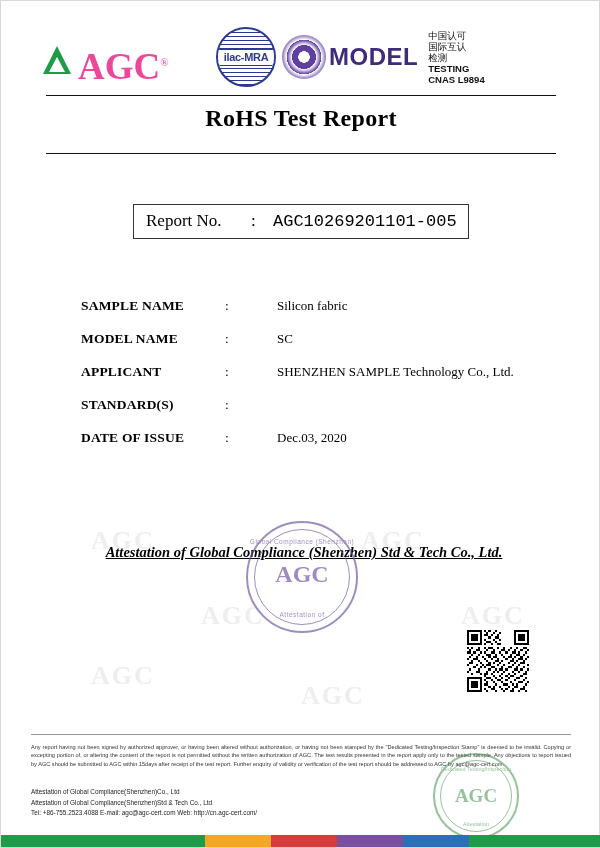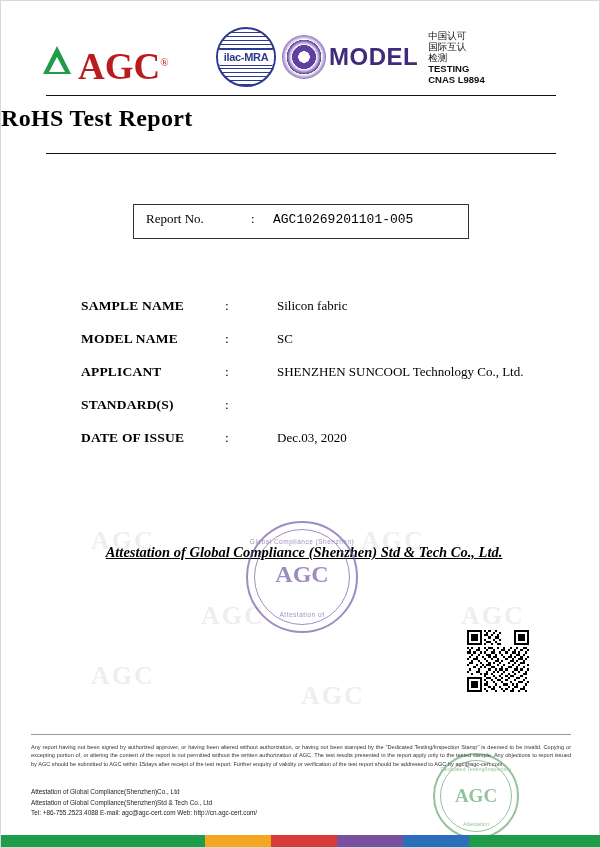"AGC®" .agc-text { color: #b91c1c -> #ec4899 }
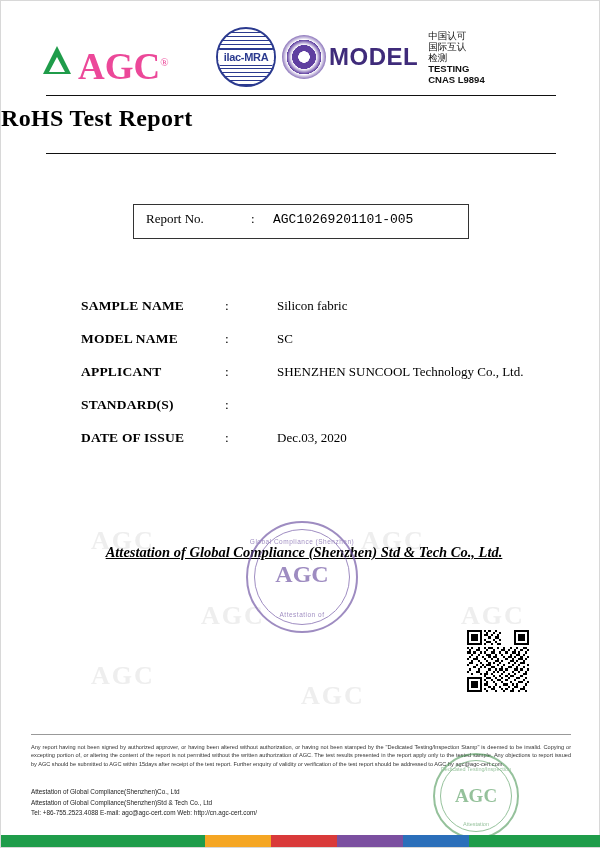"RoHS Test Report" .title { text-align: none -> center }
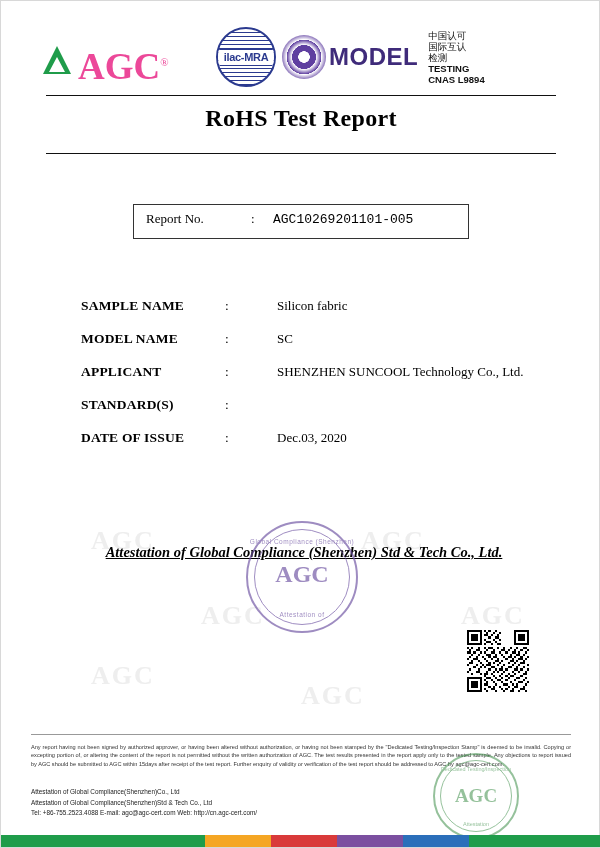"Report No." .report-row { font-size: 13px -> 17px }
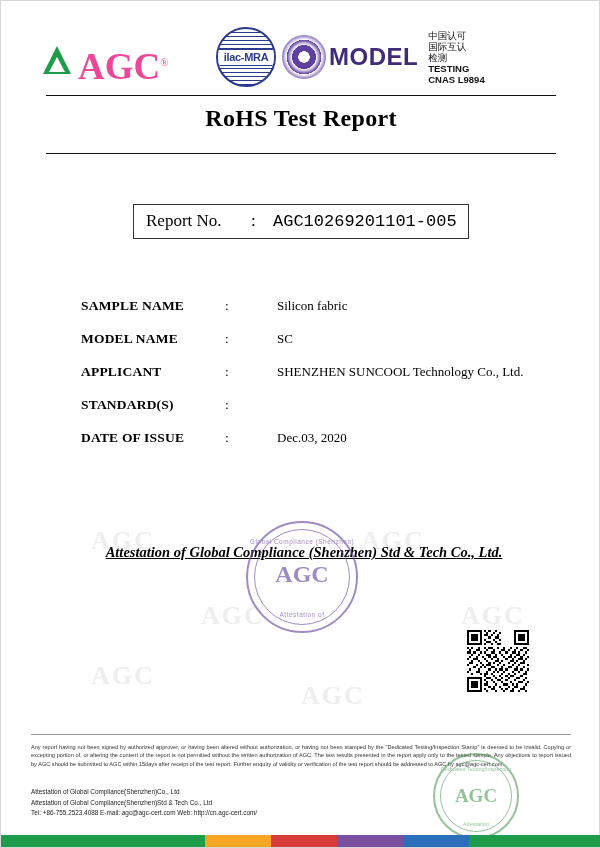"SHENZHEN SUNCOOL Technology Co., Ltd." div.field-value { text: SUNCOOL -> SAMPLE }
